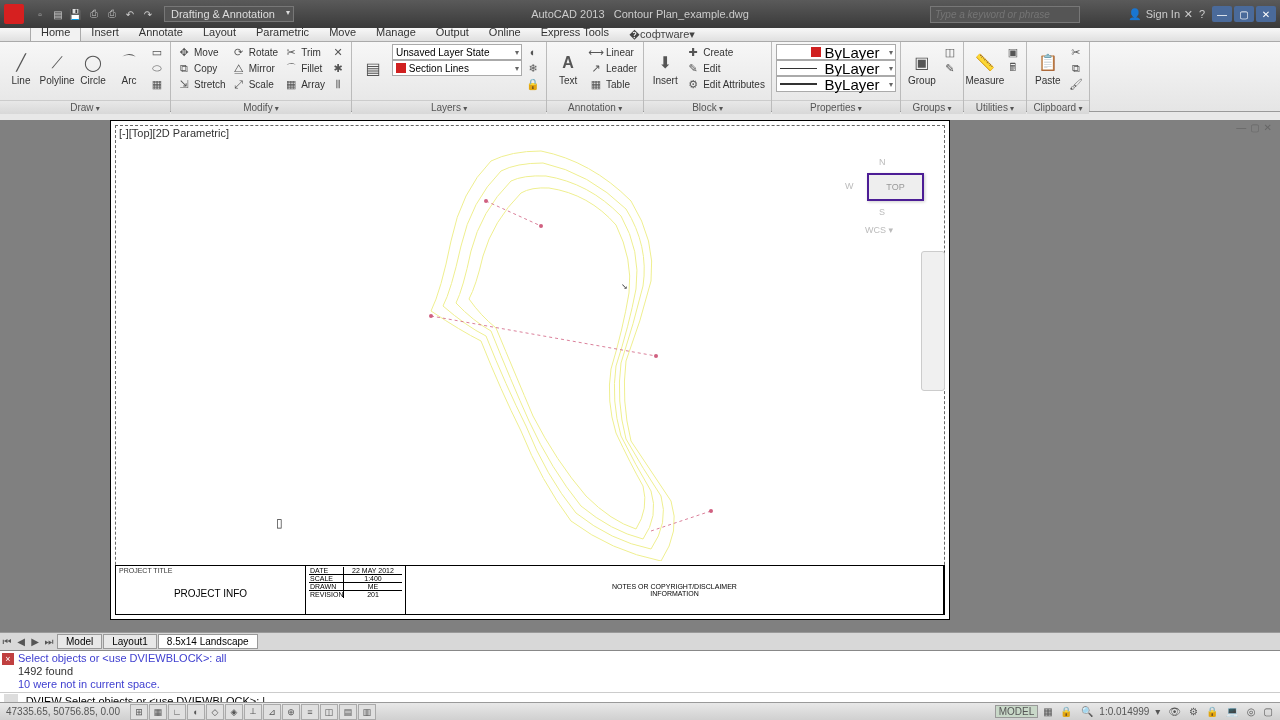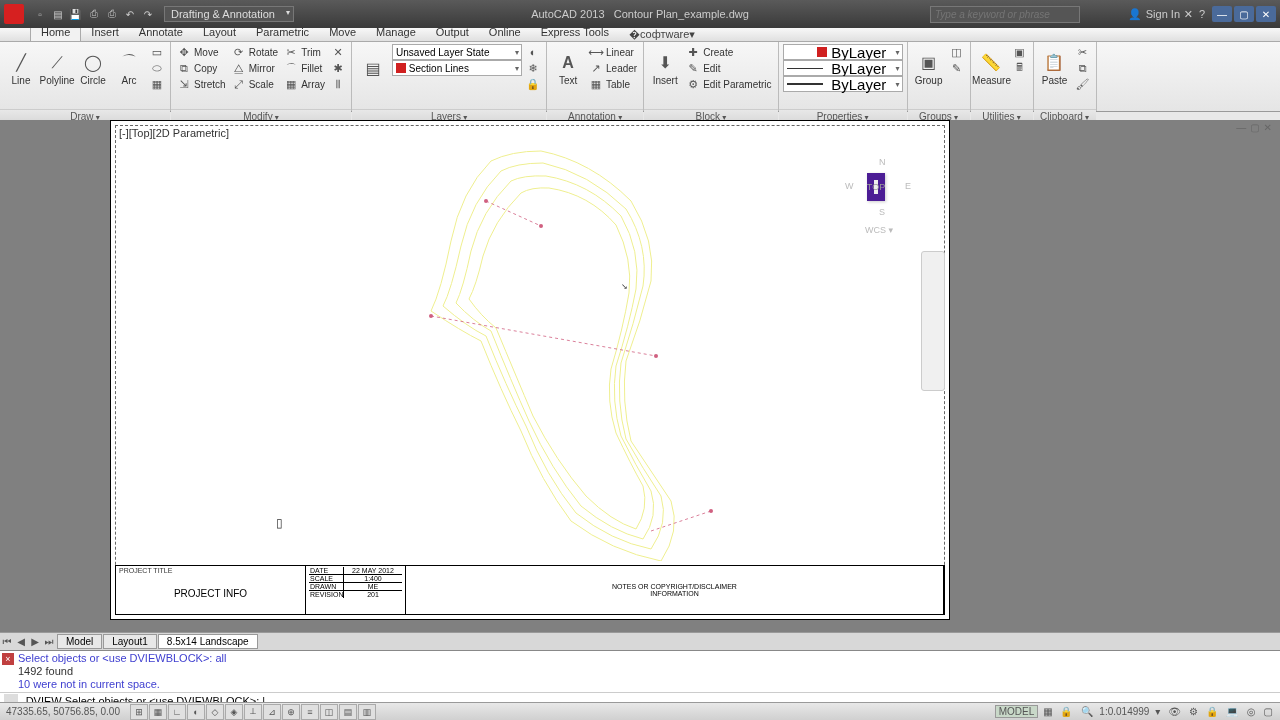"Edit Parametric" span { text: Parametric -> Attributes }
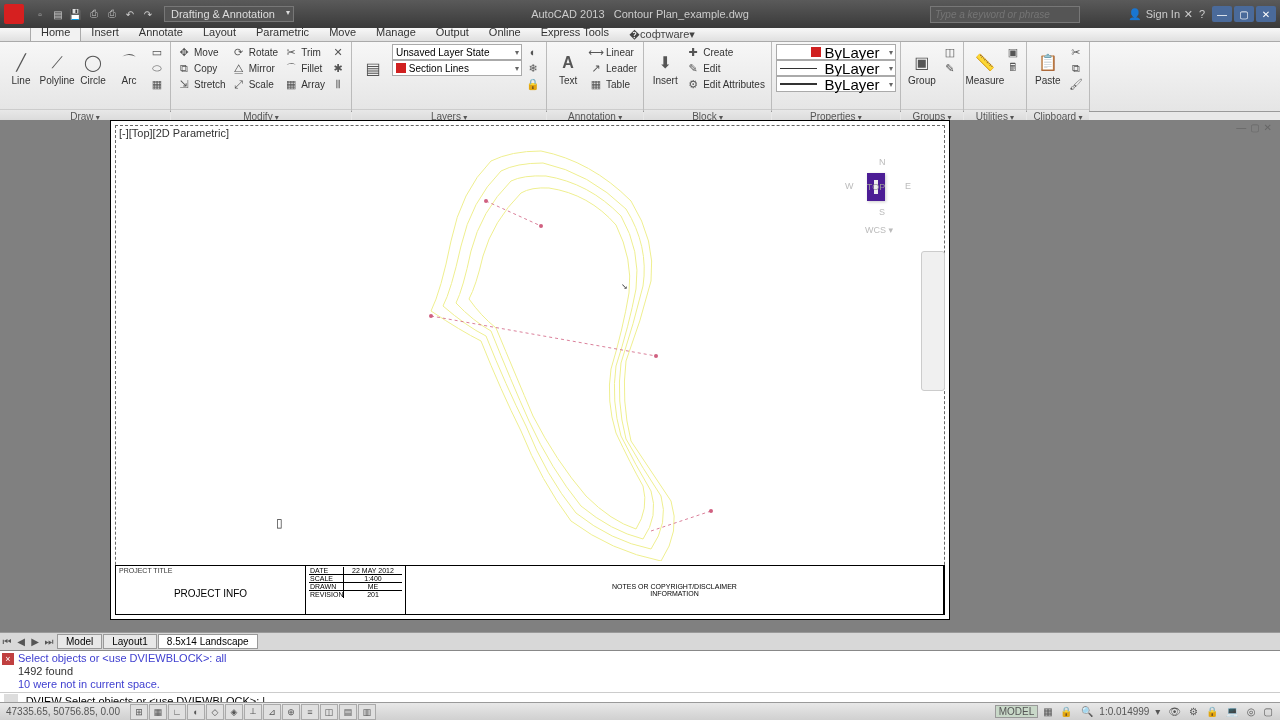"Draw" .ribbon .panel-title { margin: 17px -4px -> 8px -4px }
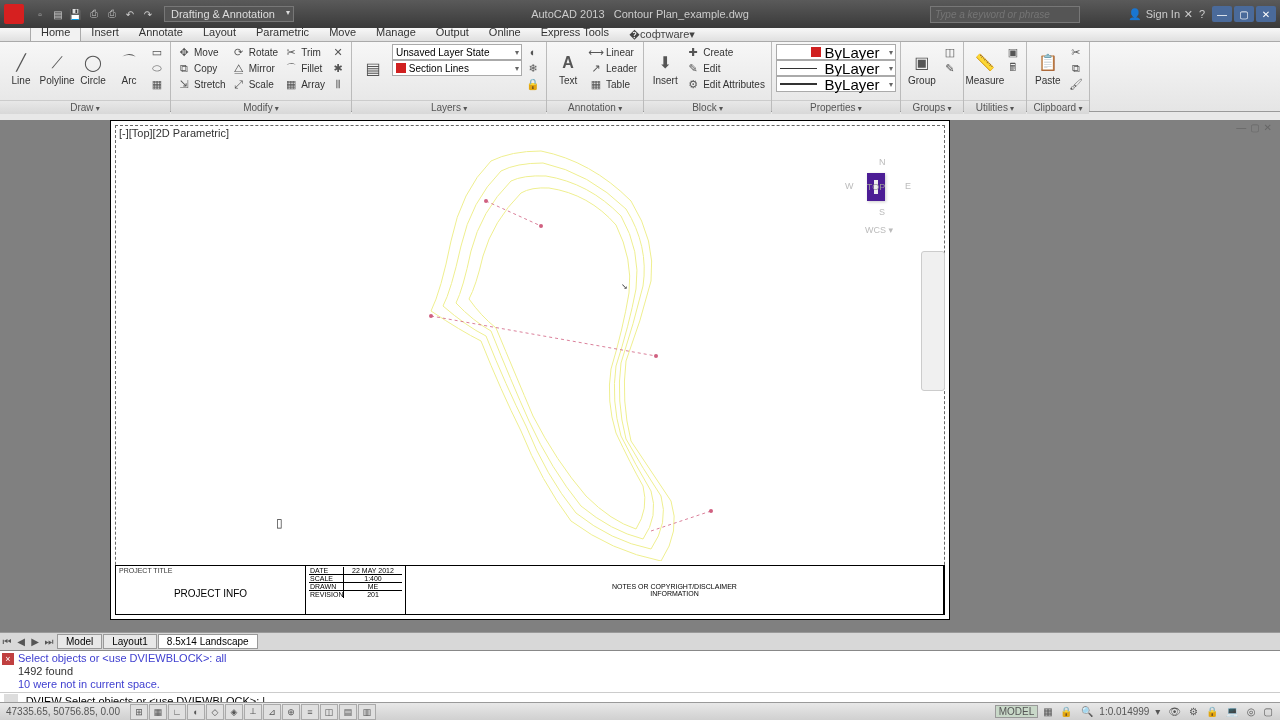"TOP" .viewcube .face { border: 7px solid #4c1d95 -> 2px solid #4c1d95; width: 18px -> 57px }
